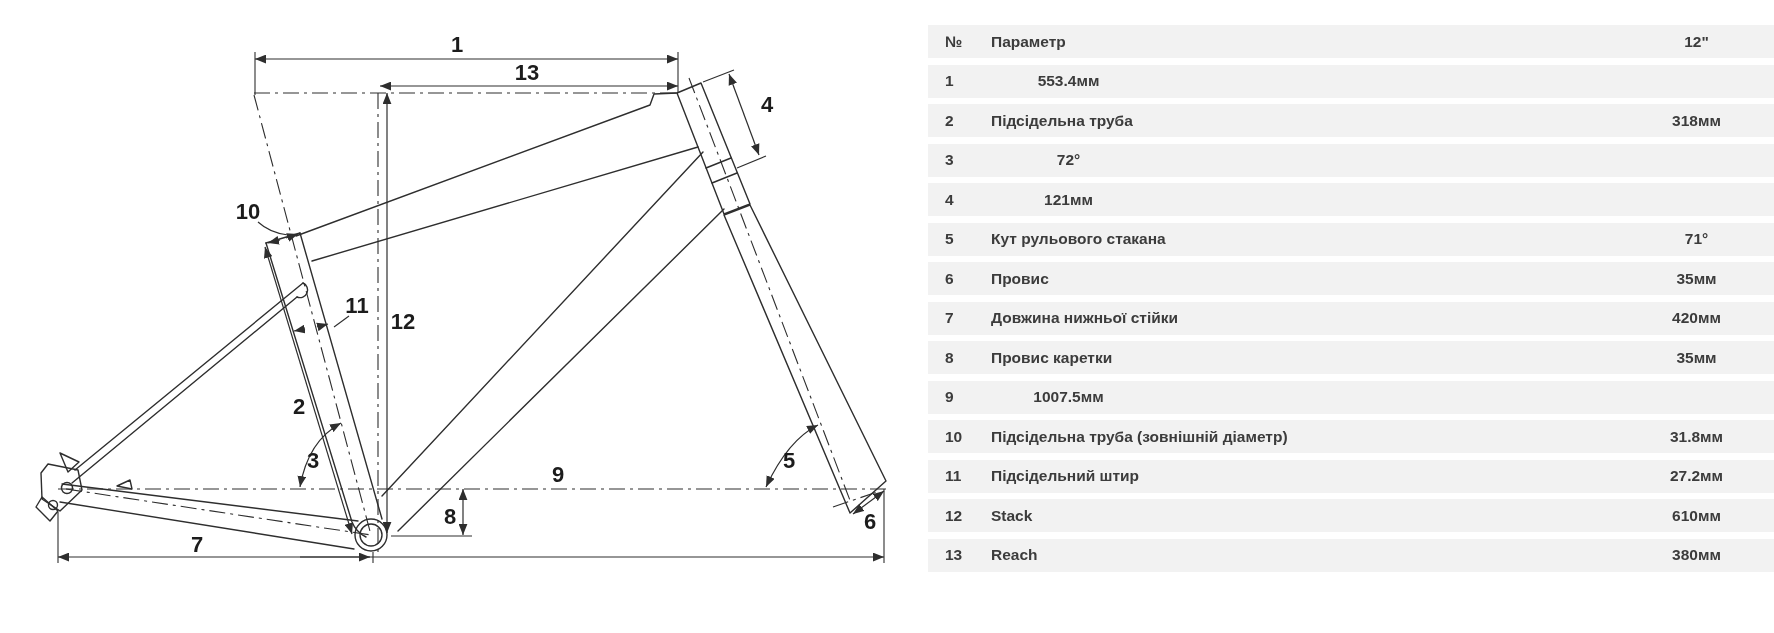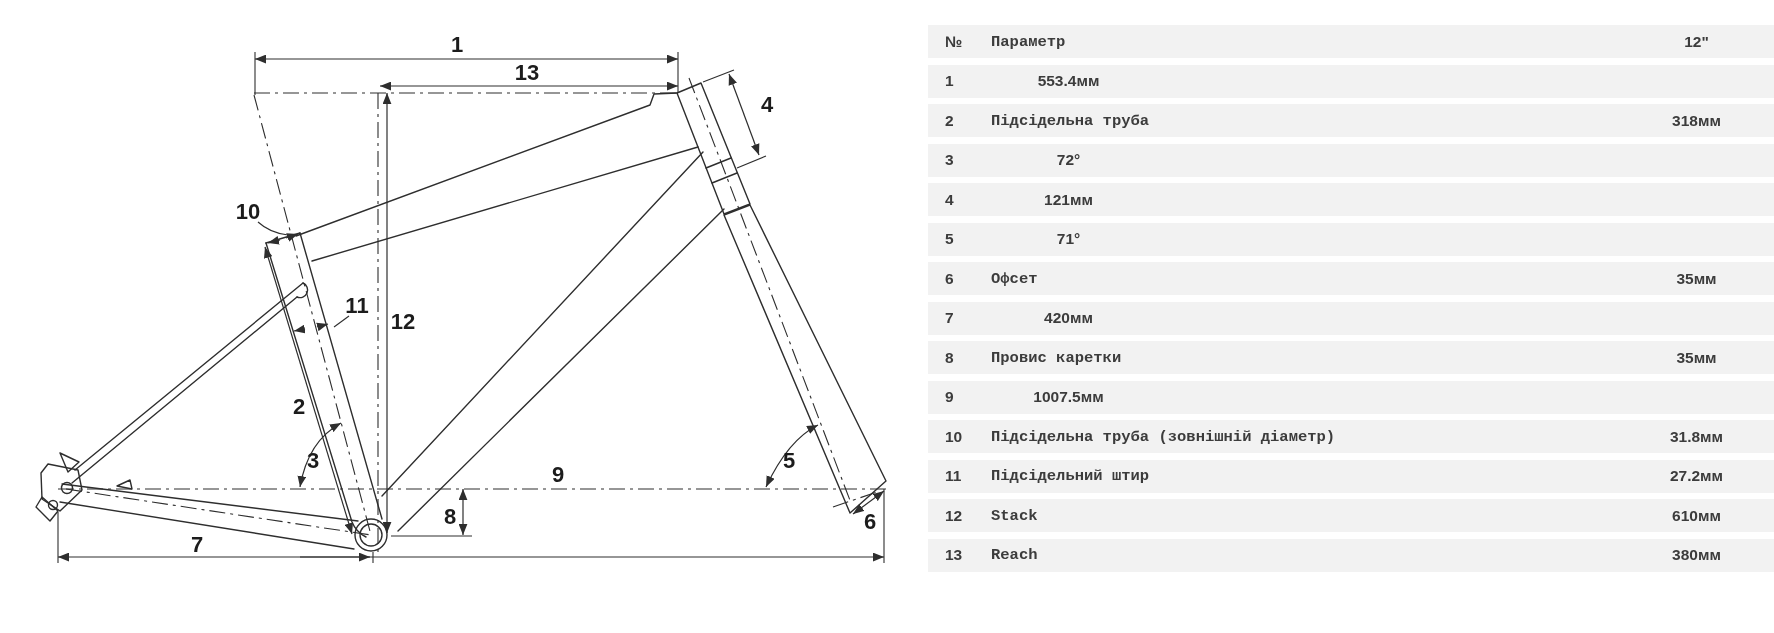"Параметр" .cell-param { font-family: Liberation Mono, monospace -> none }
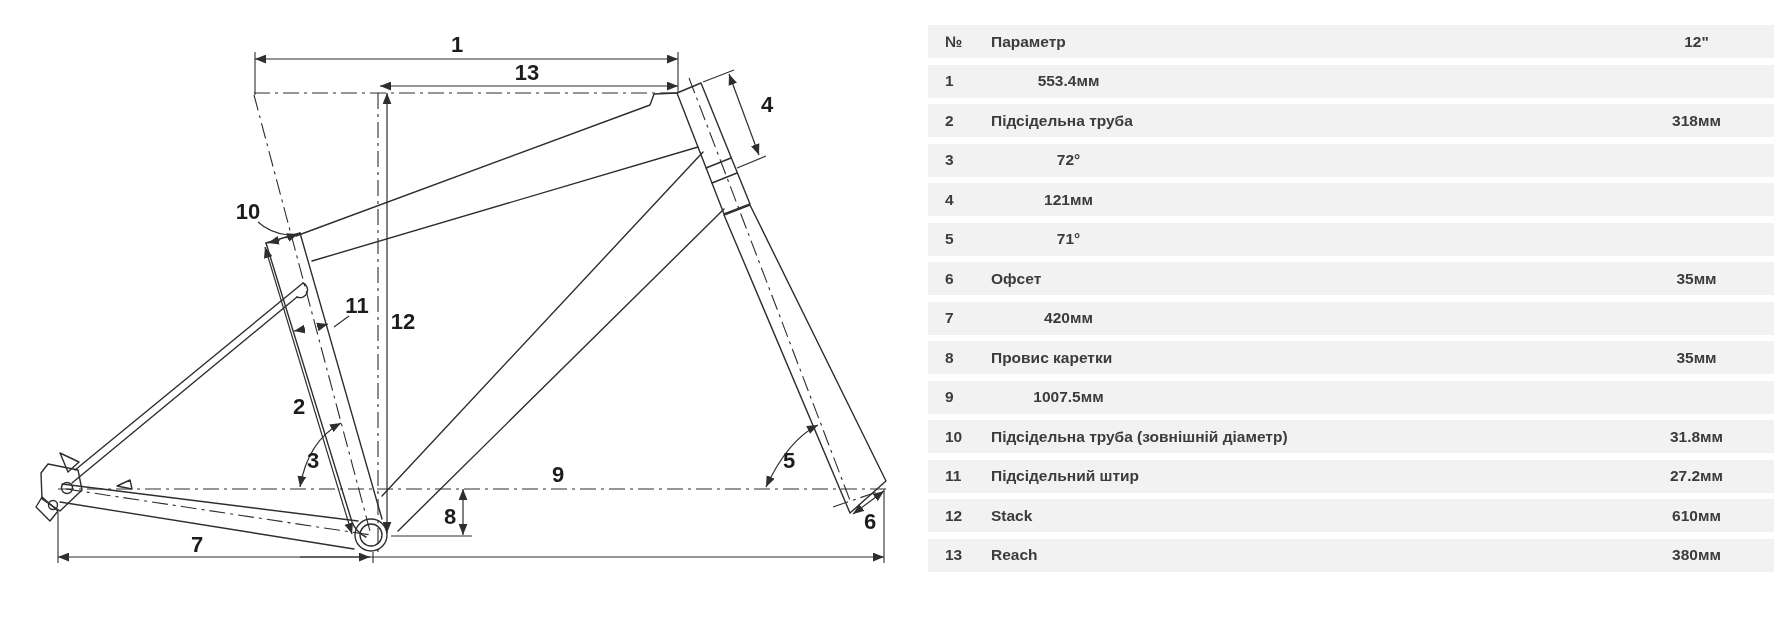"Кут рульового стакана" div.cell-param { html: none -> <div>Кут рульового стакана</div> }
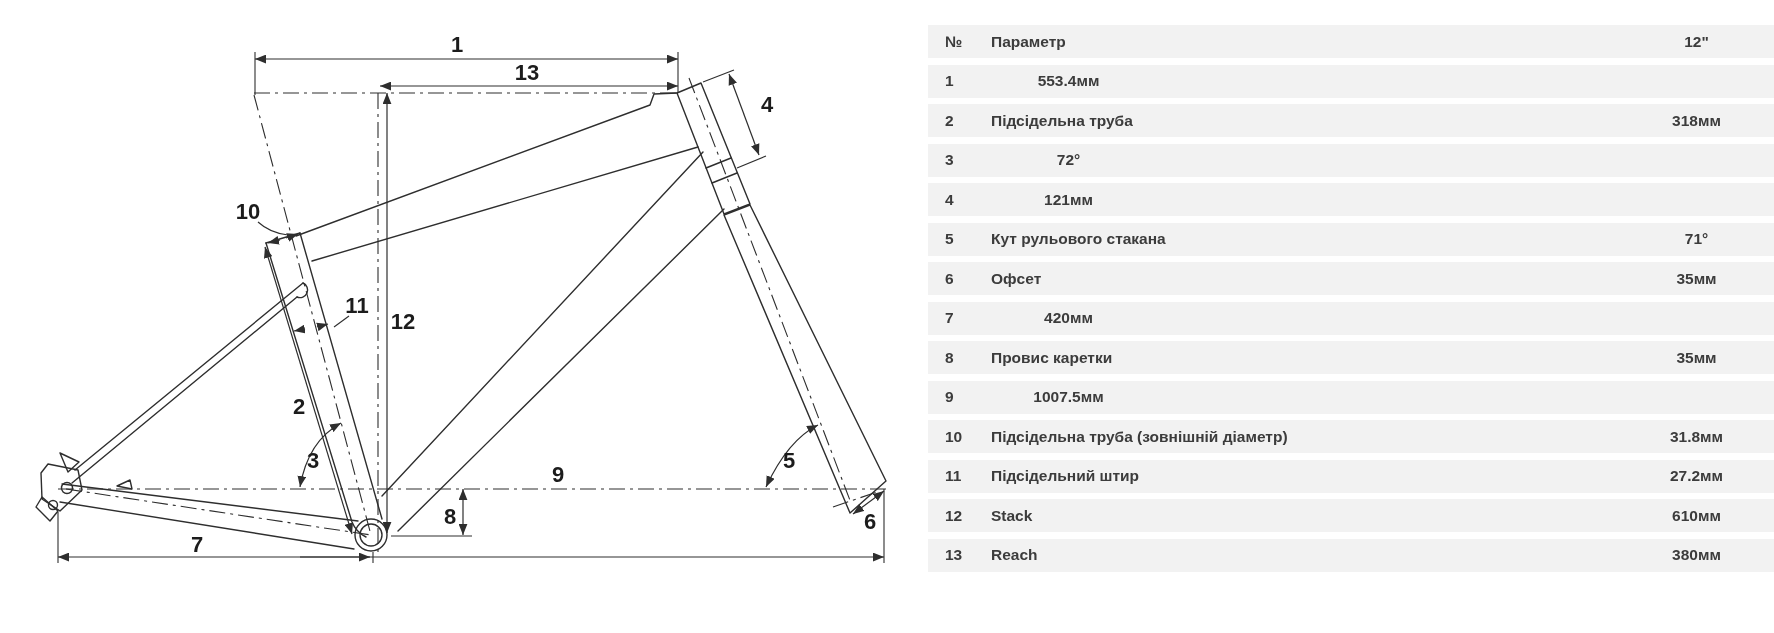"Офсет" div.cell-param { text: Офсет -> Провис }
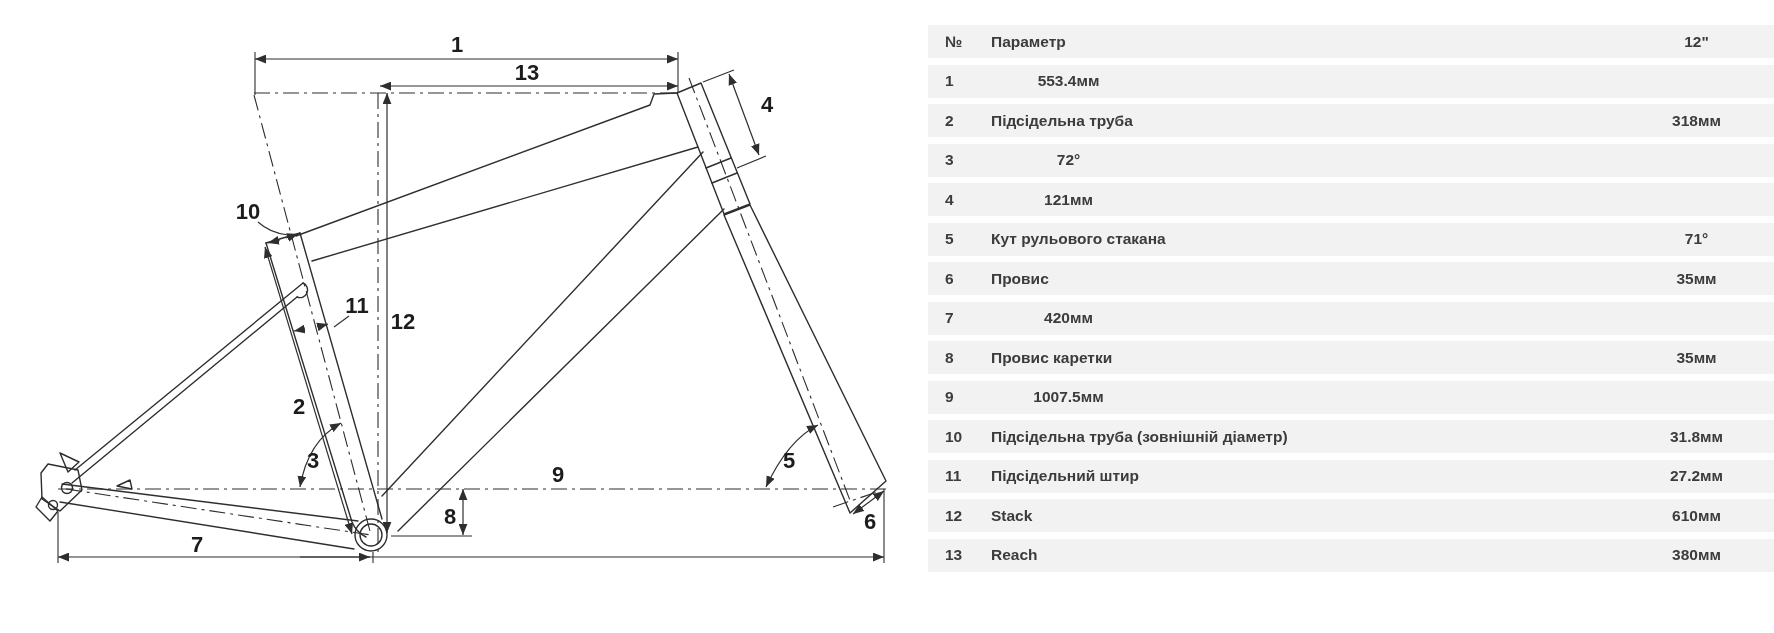"Довжина нижньої стійки" div.cell-param { html: none -> <div>Довжина нижньої стійки</div> }
